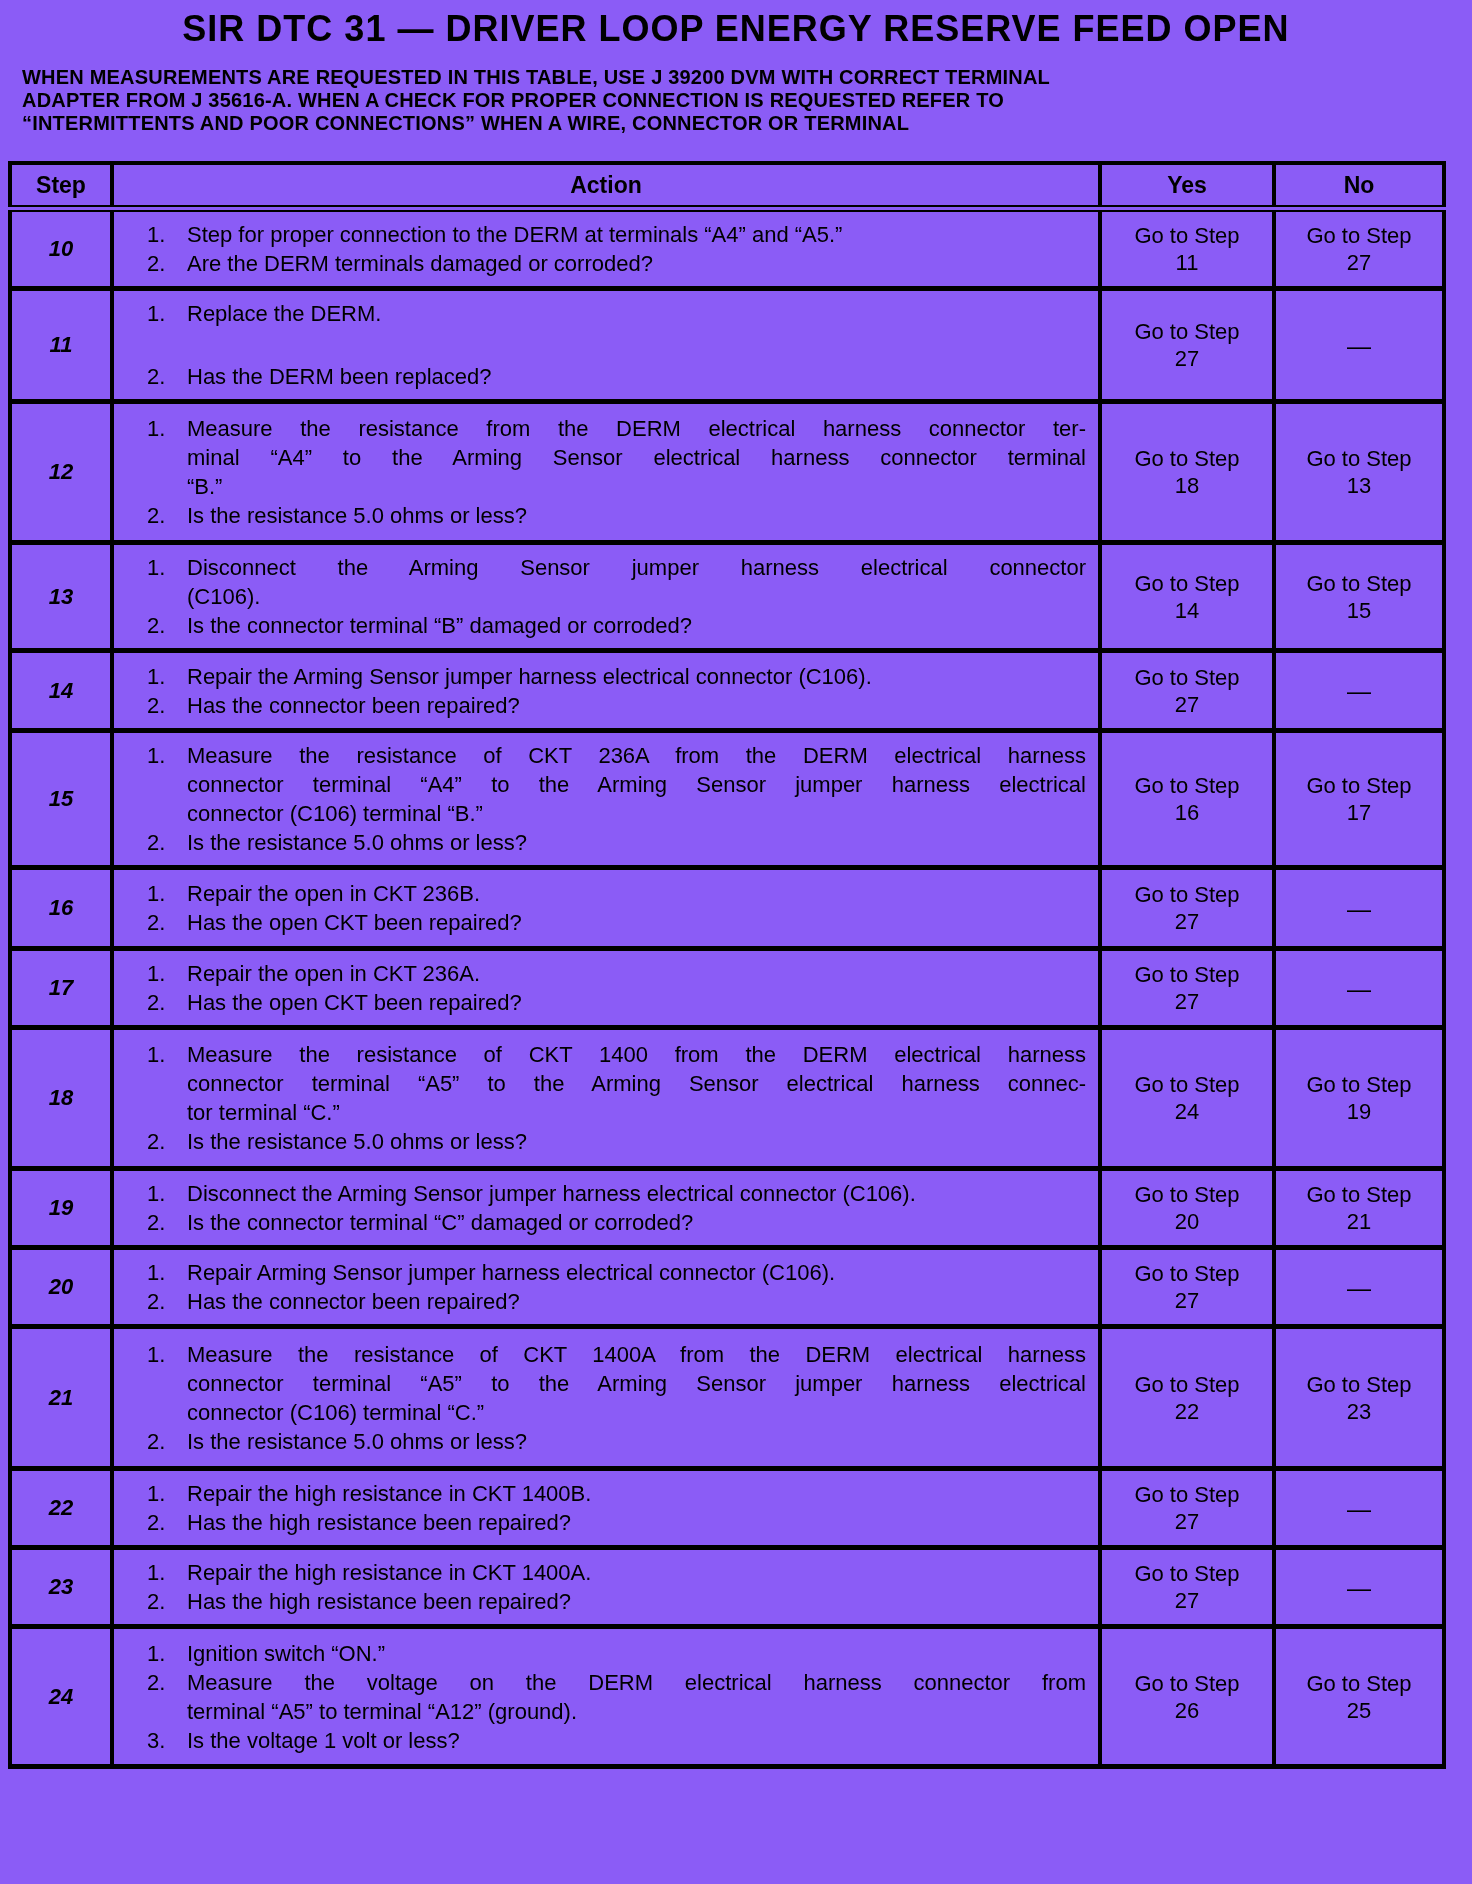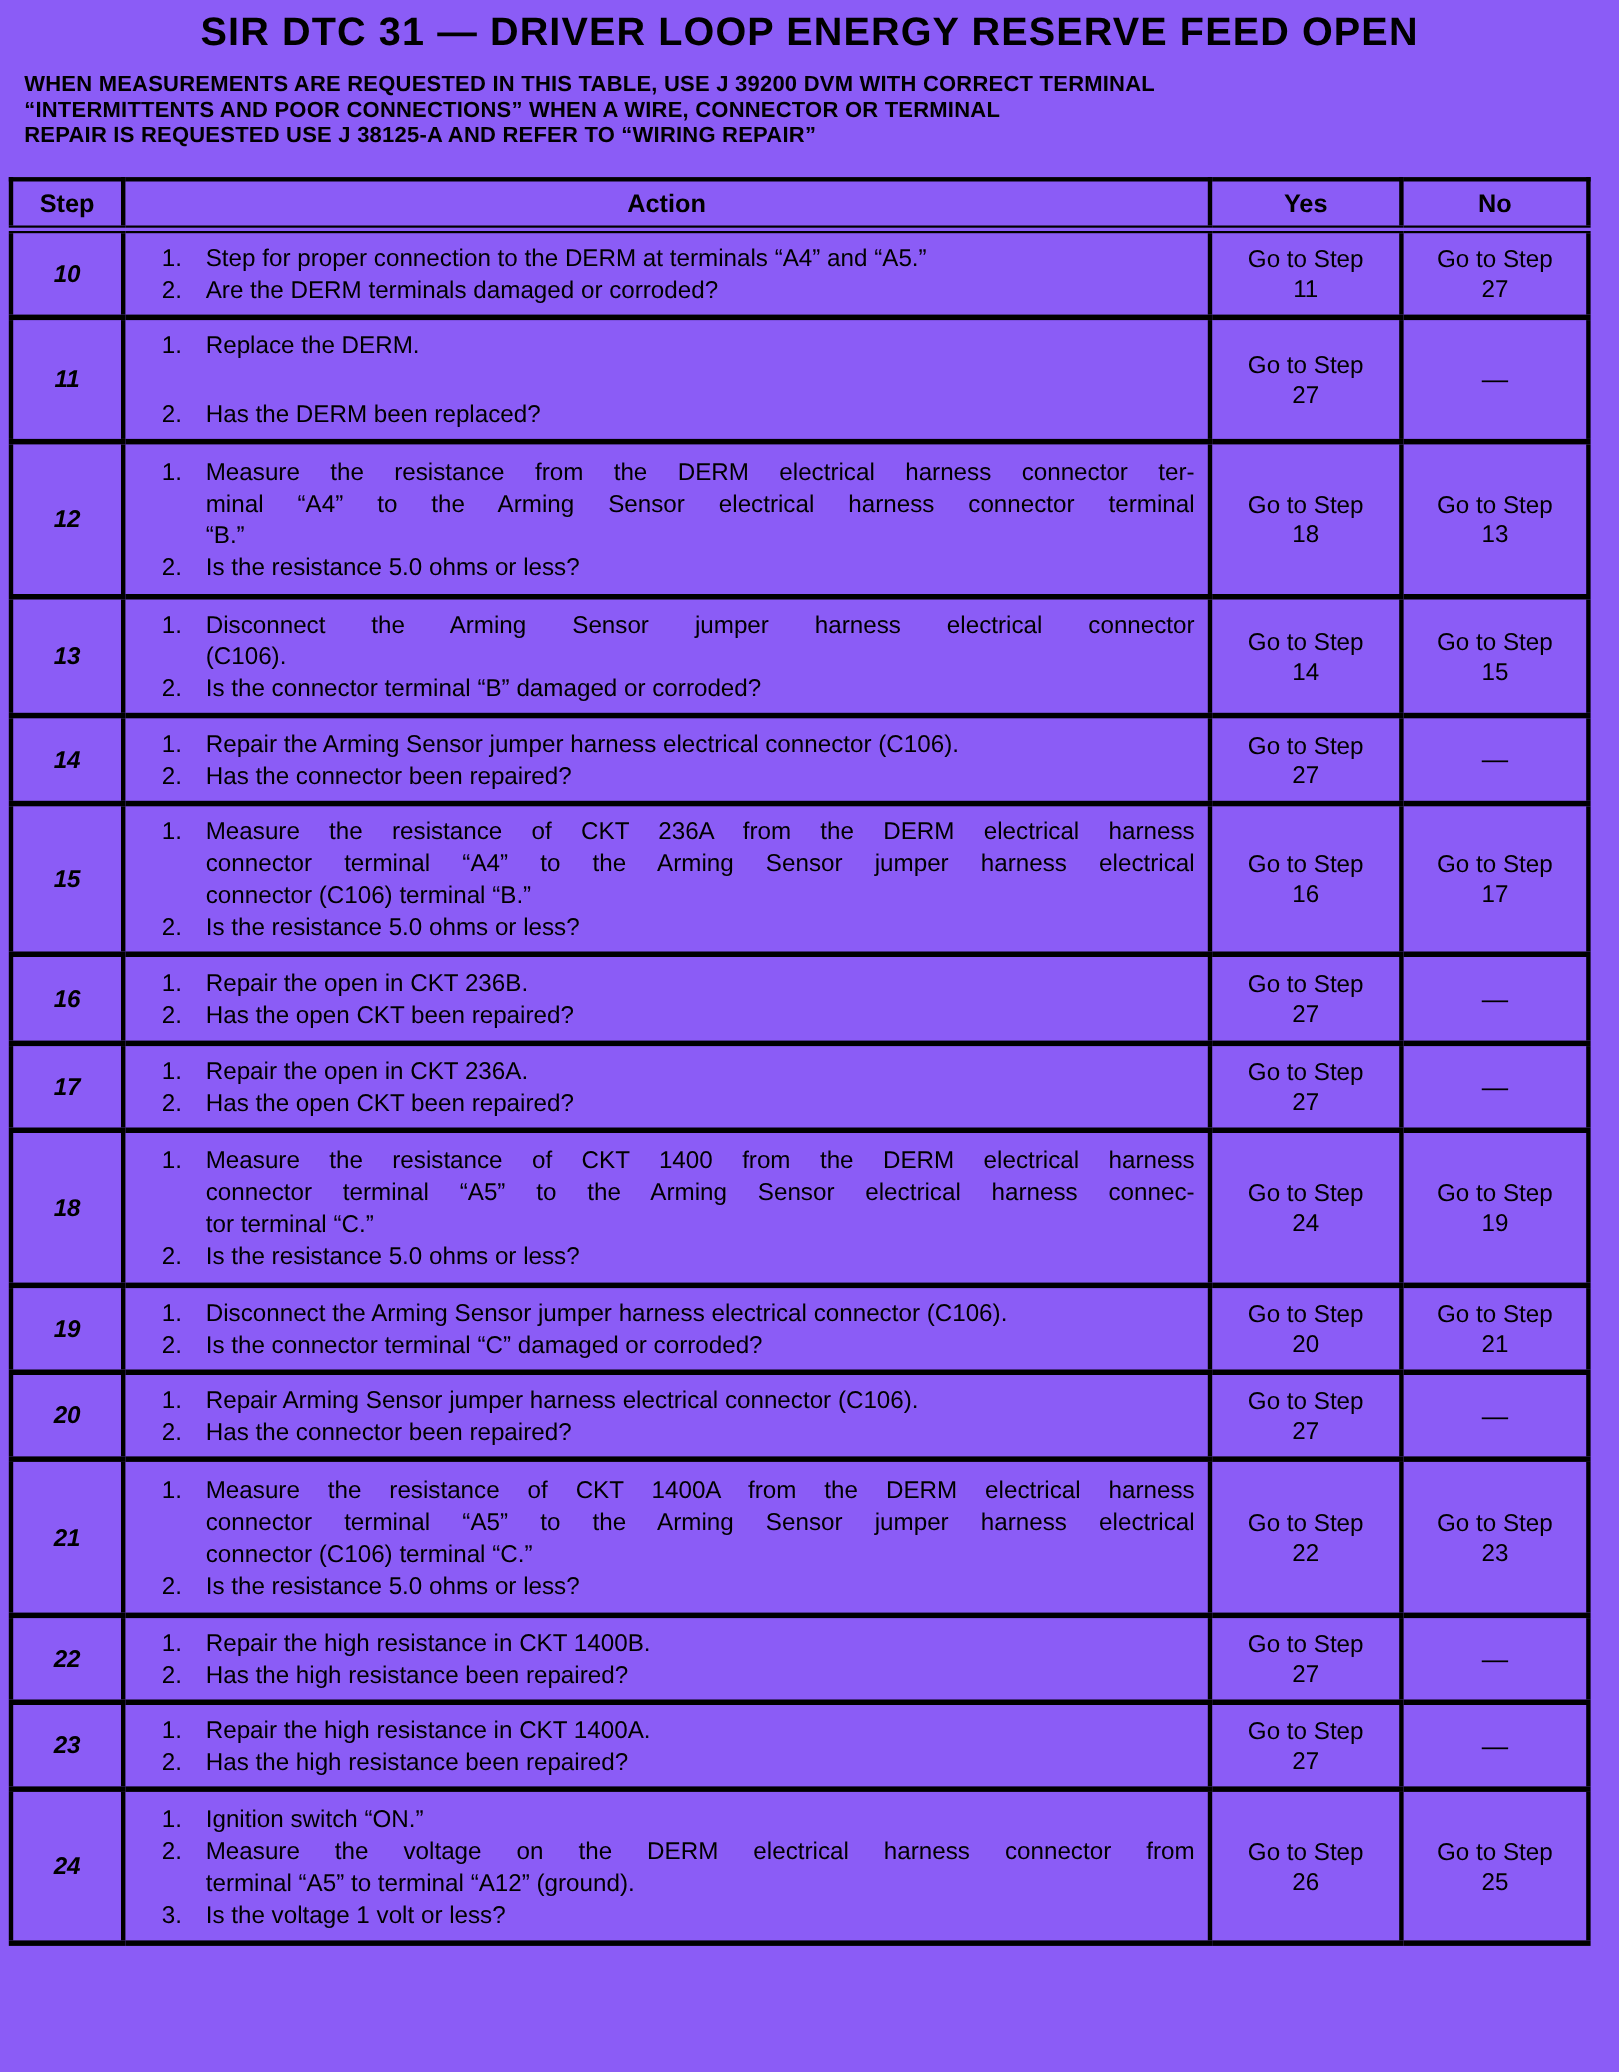"ADAPTER FROM J 35616-A. WHEN" div.iline { html: none -> <div>ADAPTER FROM J 35616-A. WHEN A CHECK FOR PROPER CONNECTION IS REQUESTED REFER TO</div> }
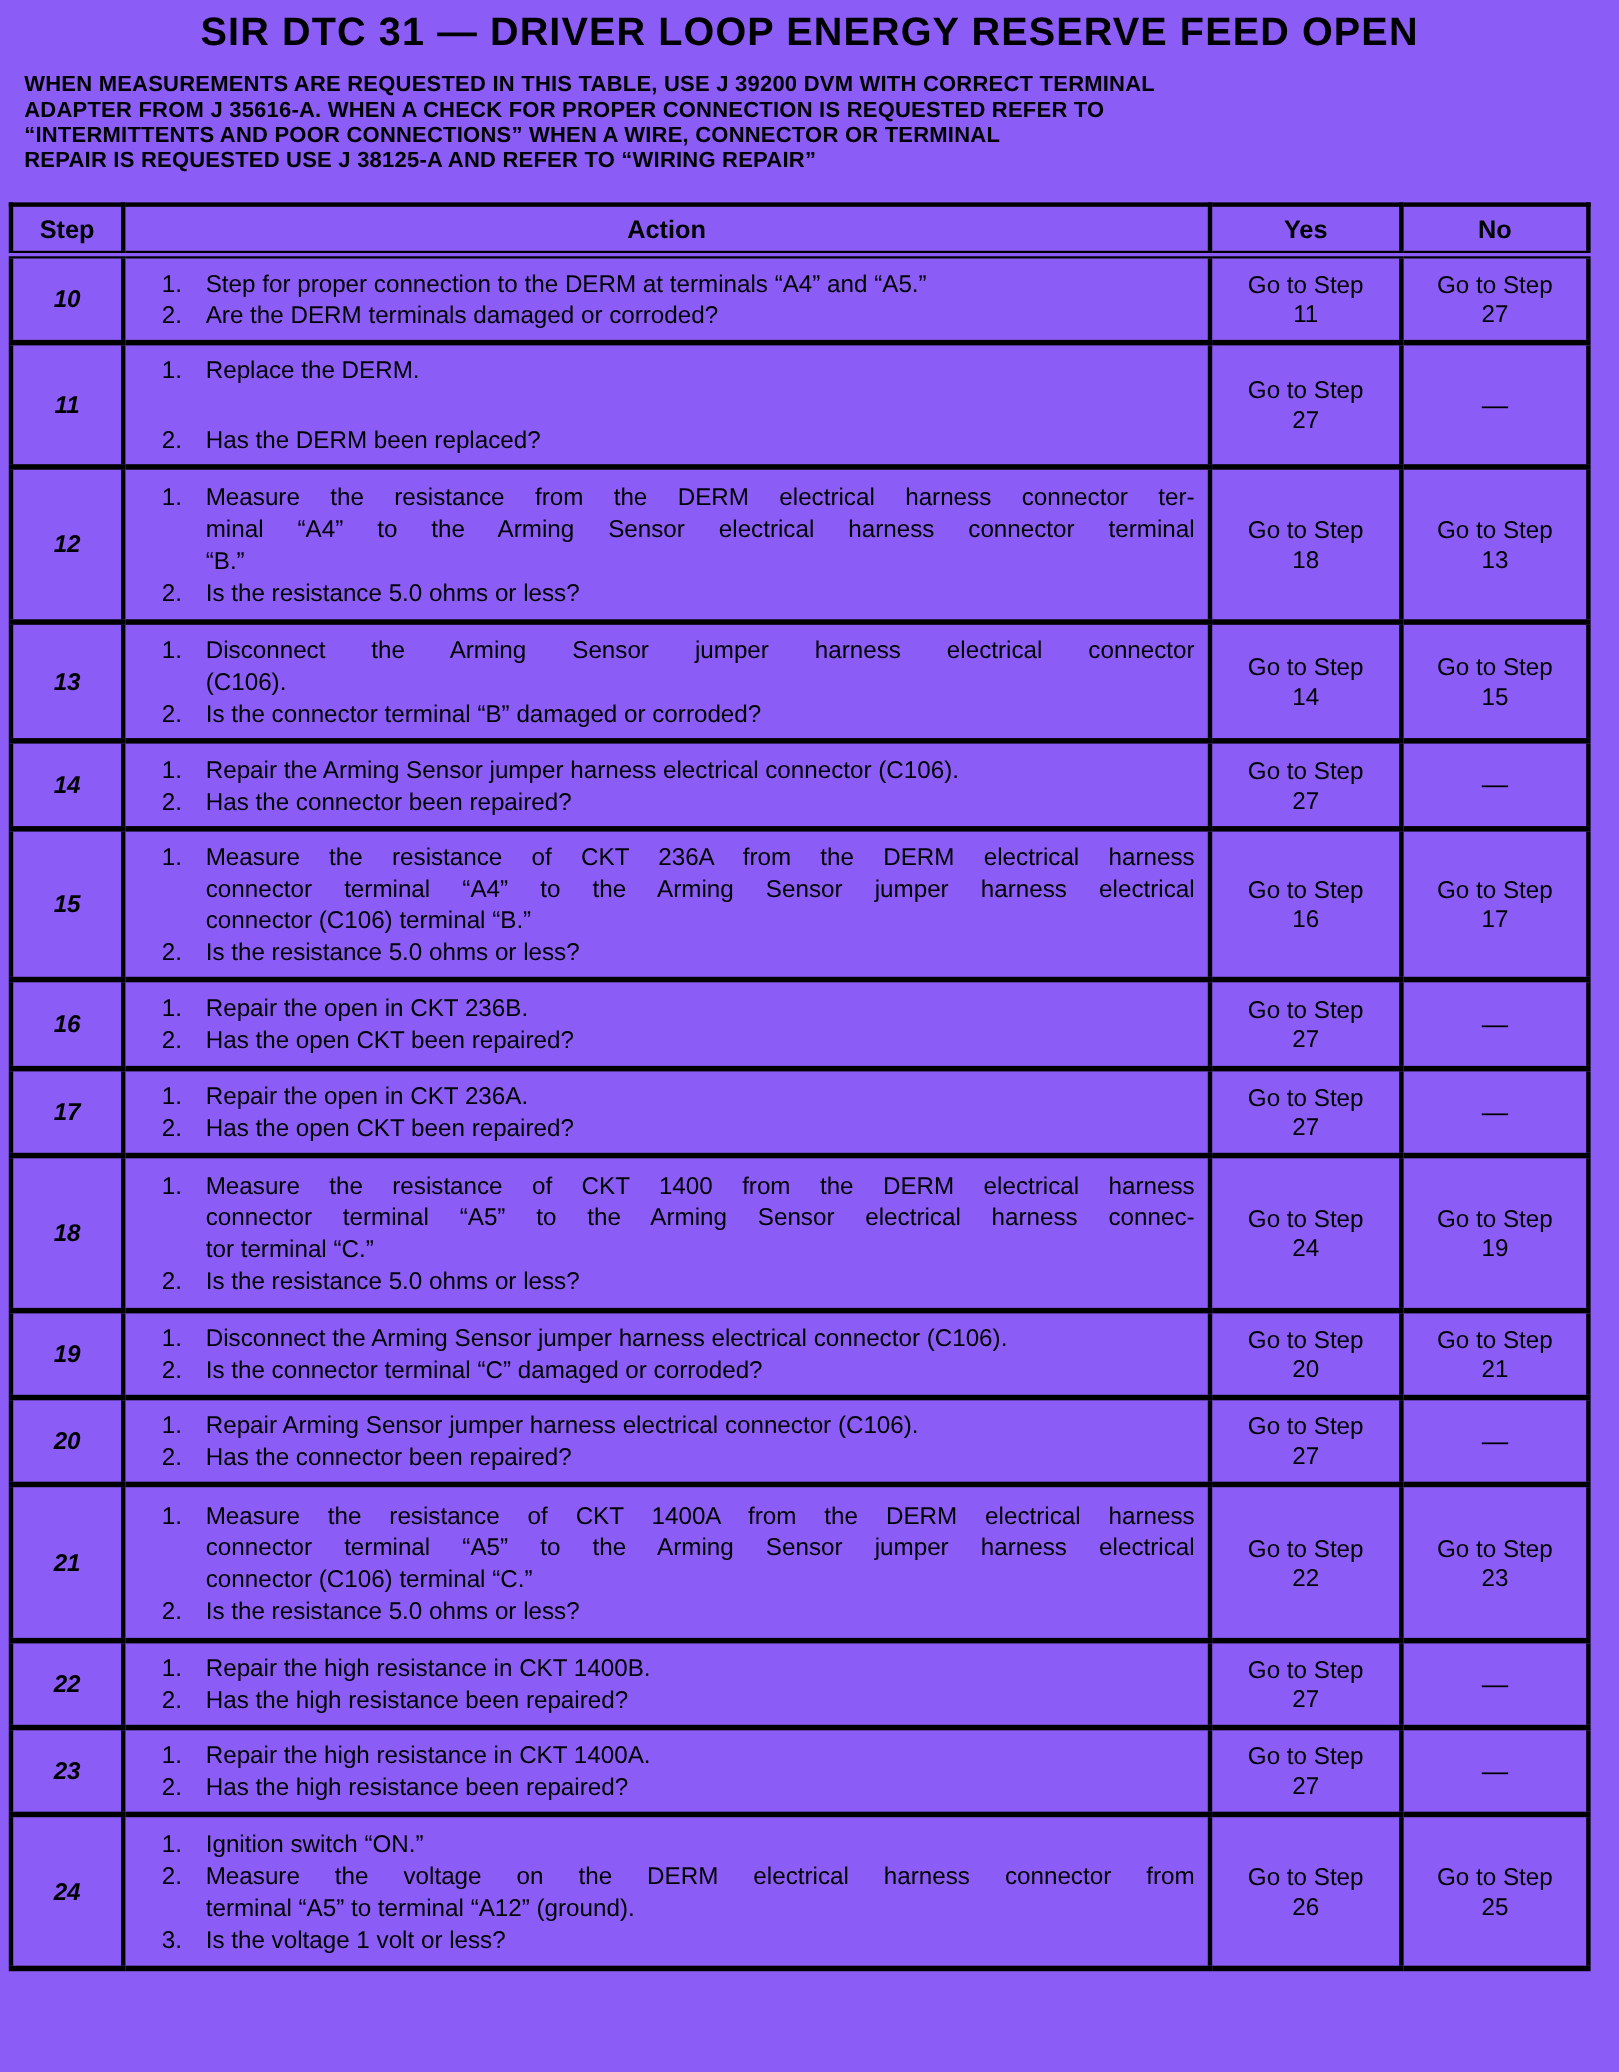"REPAIR IS REQUESTED USE J" div.iline { html: <div>REPAIR IS REQUESTED USE J 38125-A AND REFER TO “WIRING REPAIR”</div> -> none }
